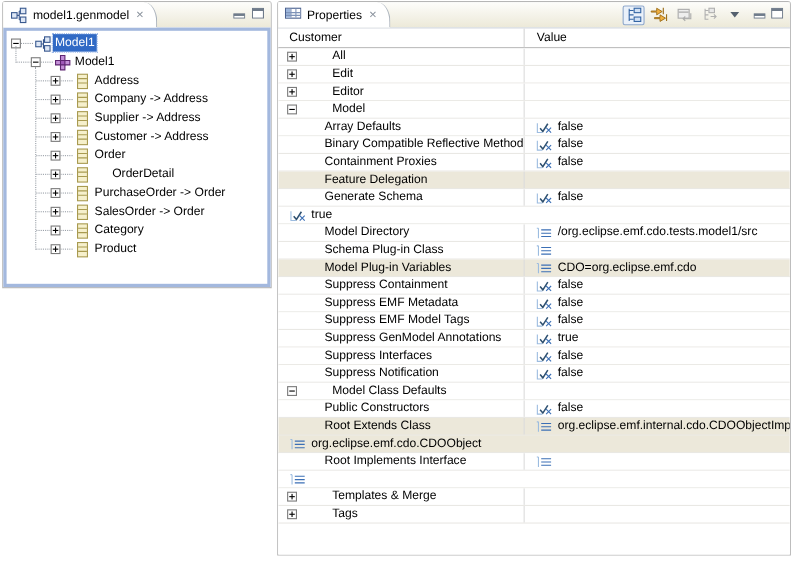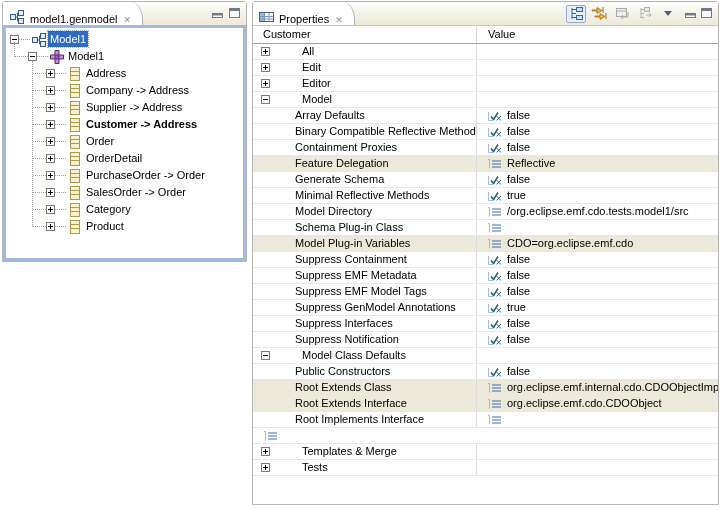"model1.genmodel" .tab { align-items: flex-end -> center }
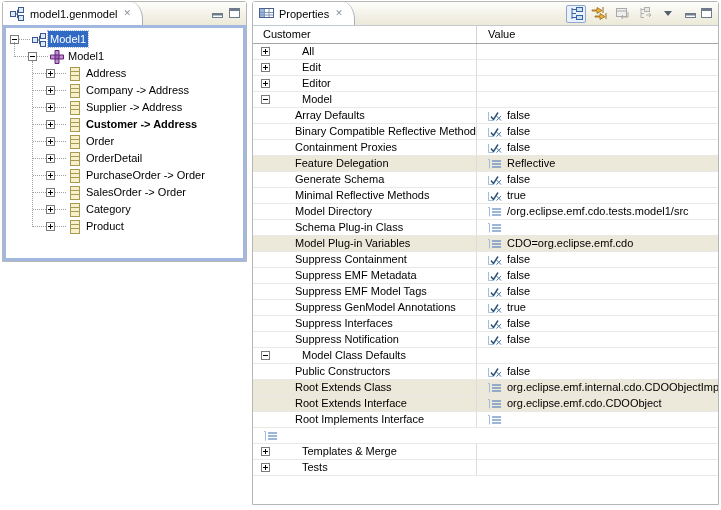"Customer -> Address" span.tlabel { font-weight: bold -> none }
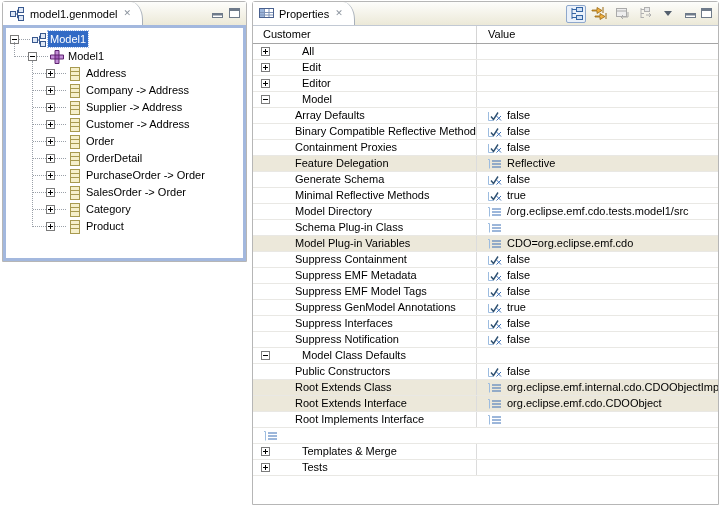"OrderDetail" span.tlabel { left: 78px -> 94px }
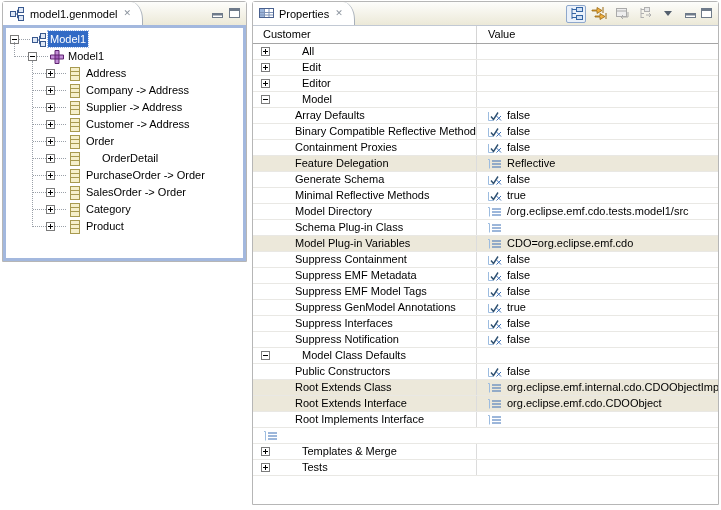"Reflective" div.vcell { html: <div> <span><svg> <path></path> <path></path> </svg></span> <span>Reflective</span> </div> -> none }
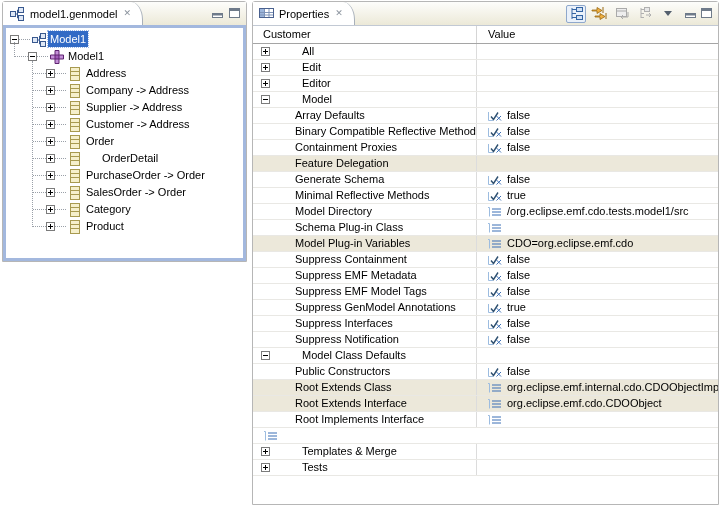"Minimal Reflective Methods" div.pcell { html: <div><span>Minimal Reflective Methods</span></div> -> none }
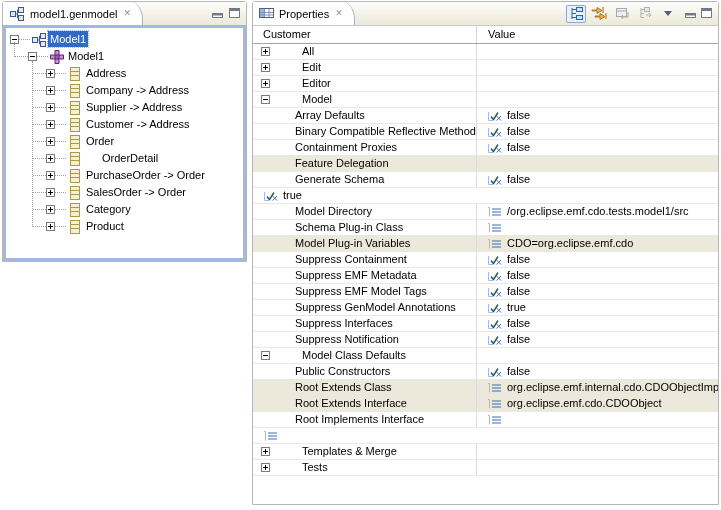"Root Extends Interface" div.pcell { html: <div><span>Root Extends Interface</span></div> -> none }
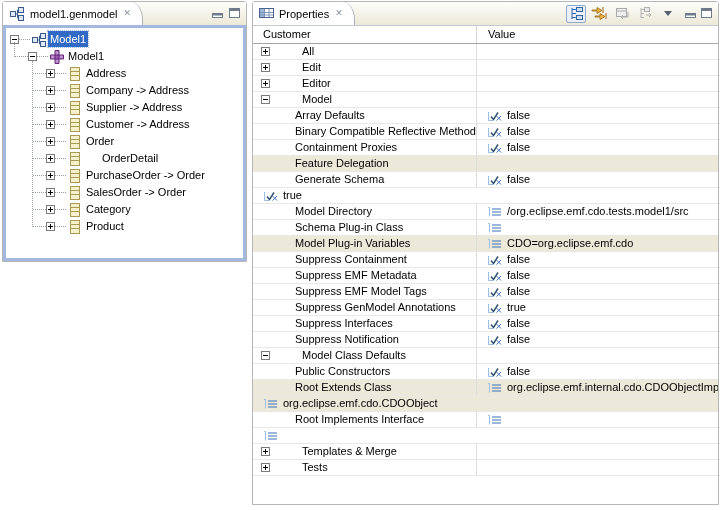"Tests" span.plabel { text: Tests -> Tags }
